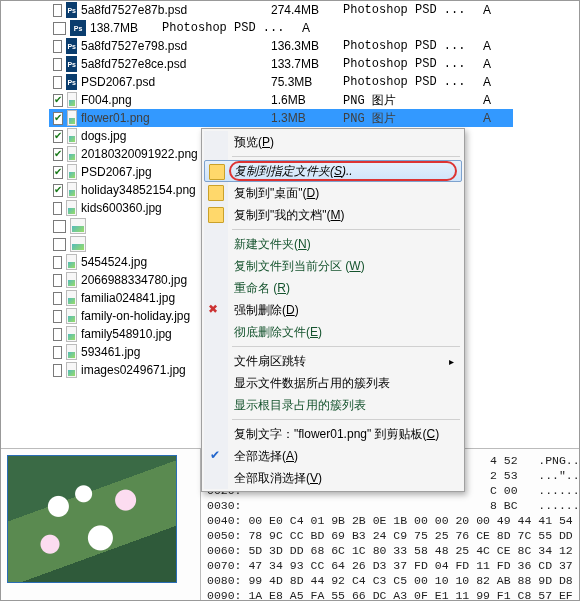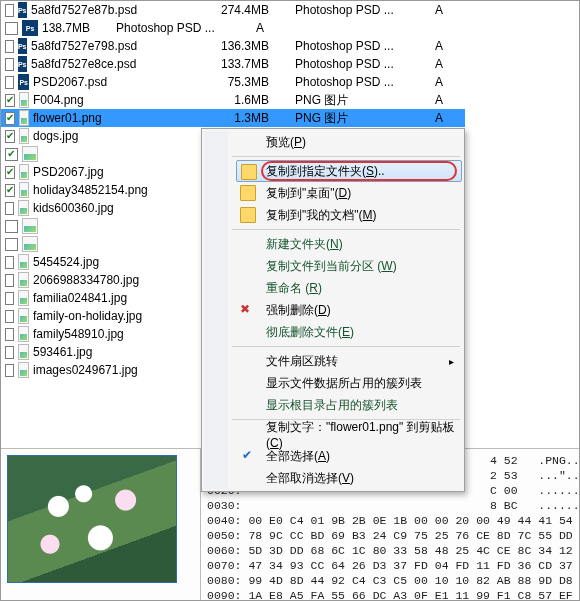"5a8fd7527e87b.psd" .file-list { margin-left: none -> 48px }
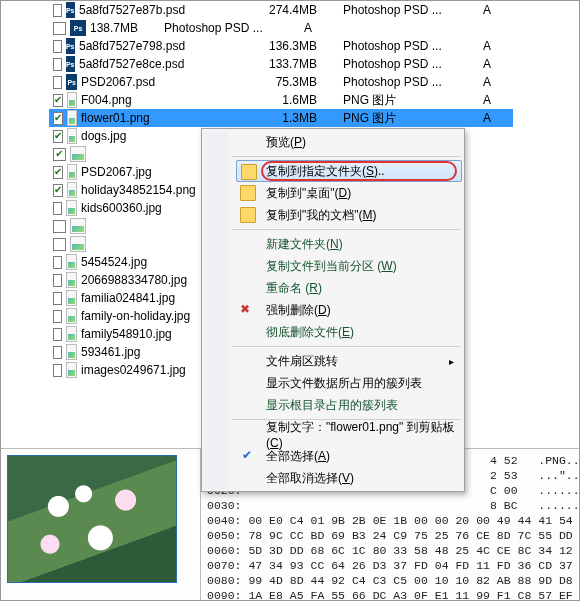"274.4MB" .size { padding-right: 26px -> 8px; text-align: right -> none }
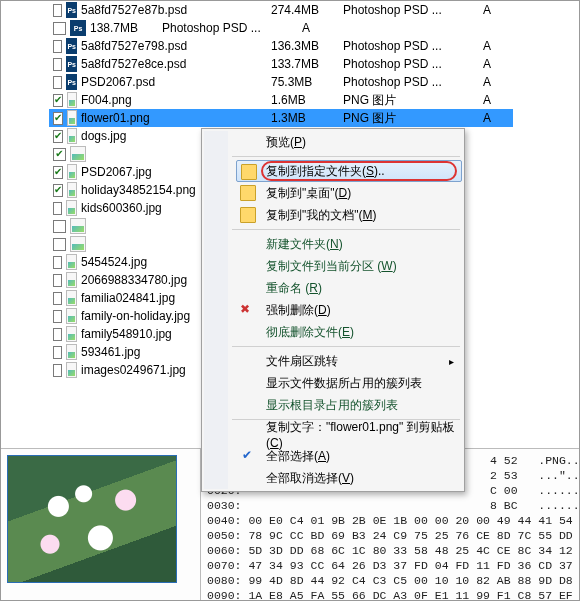"Photoshop PSD ..." .type { font-family: none -> Liberation Mono, monospace }
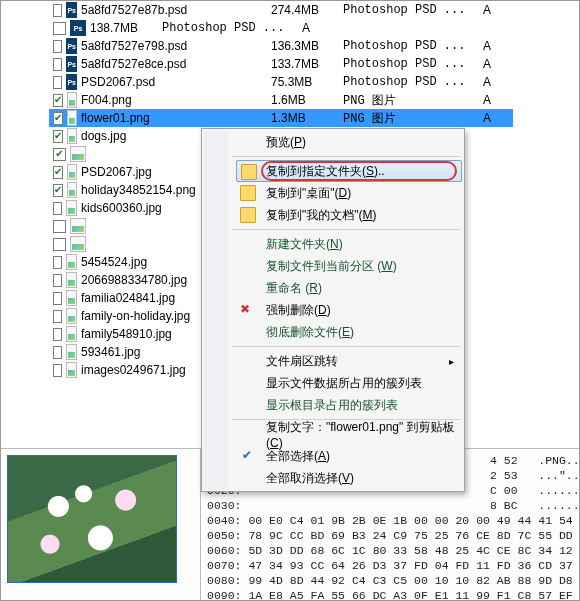"flower01.png" .row.selected { color: #000000 -> #404040 }
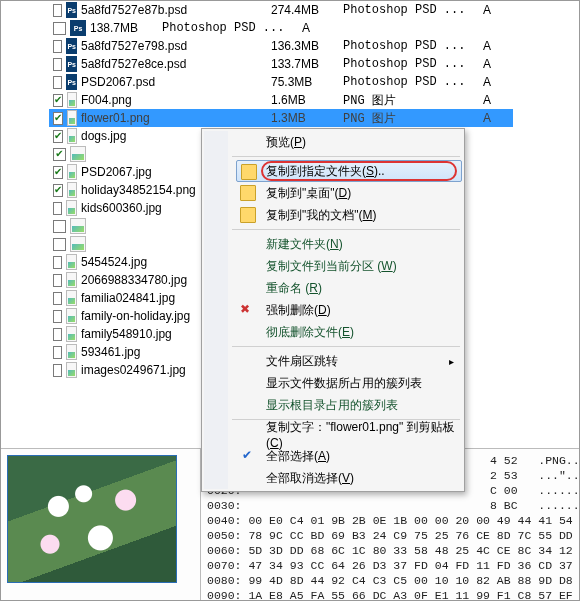"预览(P)" .mi { margin-left: 32px -> none }
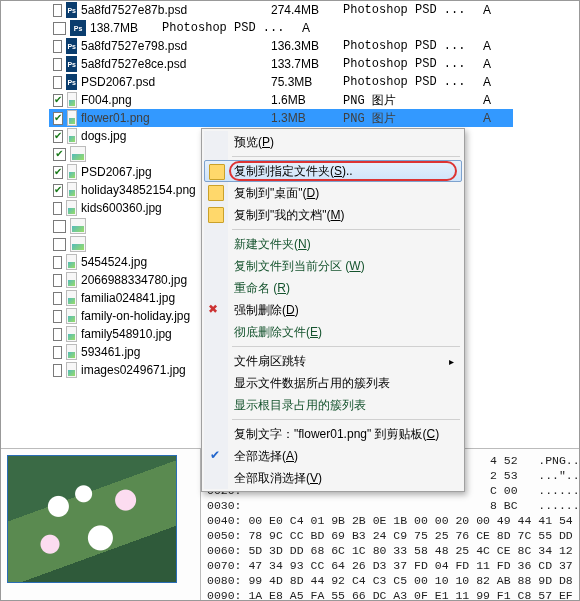"20180320091922.png" span.name { html: none -> <span>20180320091922.png</span> }
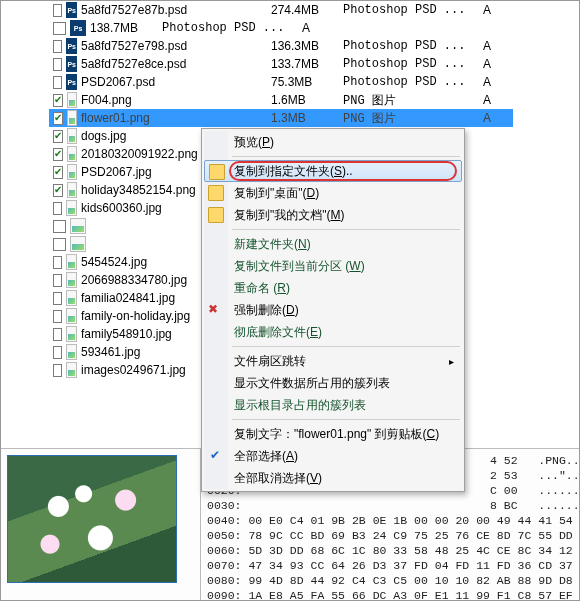"复制到指定文件夹(S).." .mi.hover { font-style: none -> italic }
